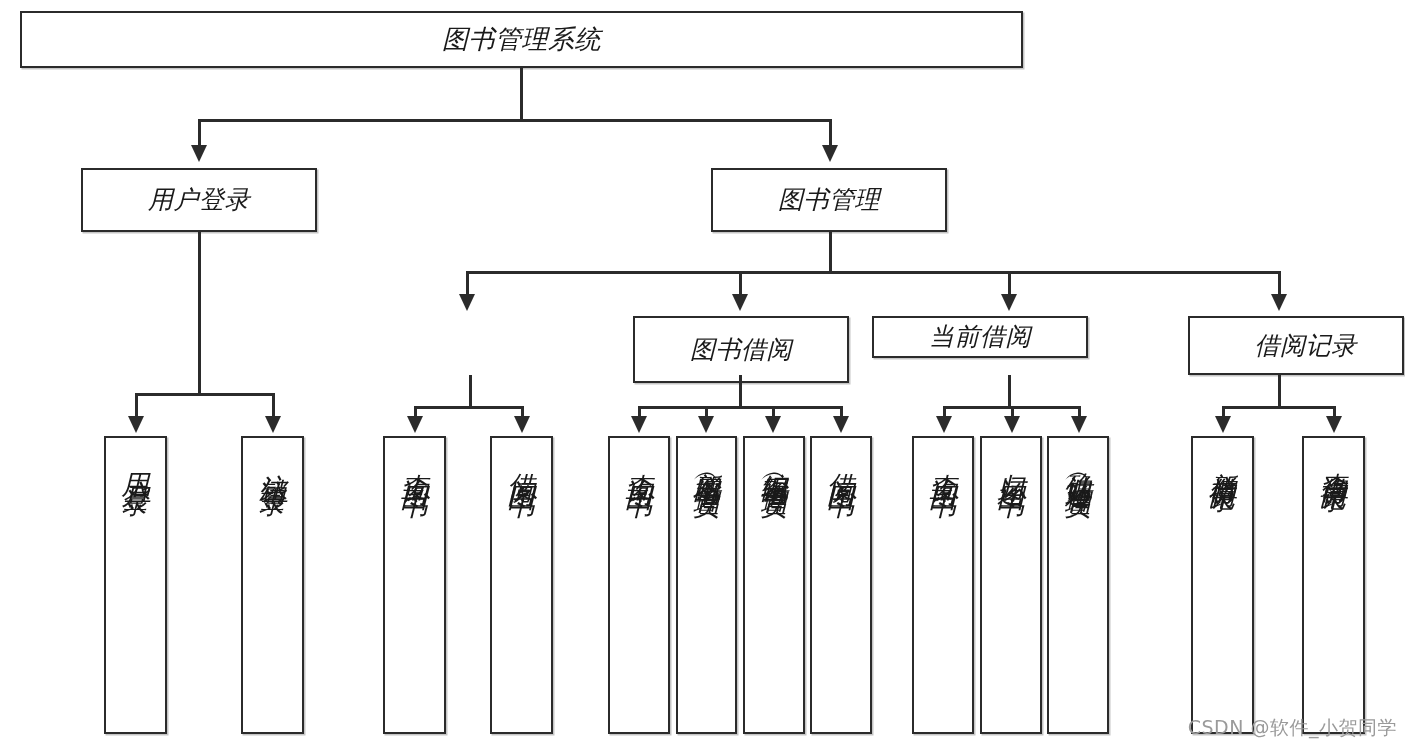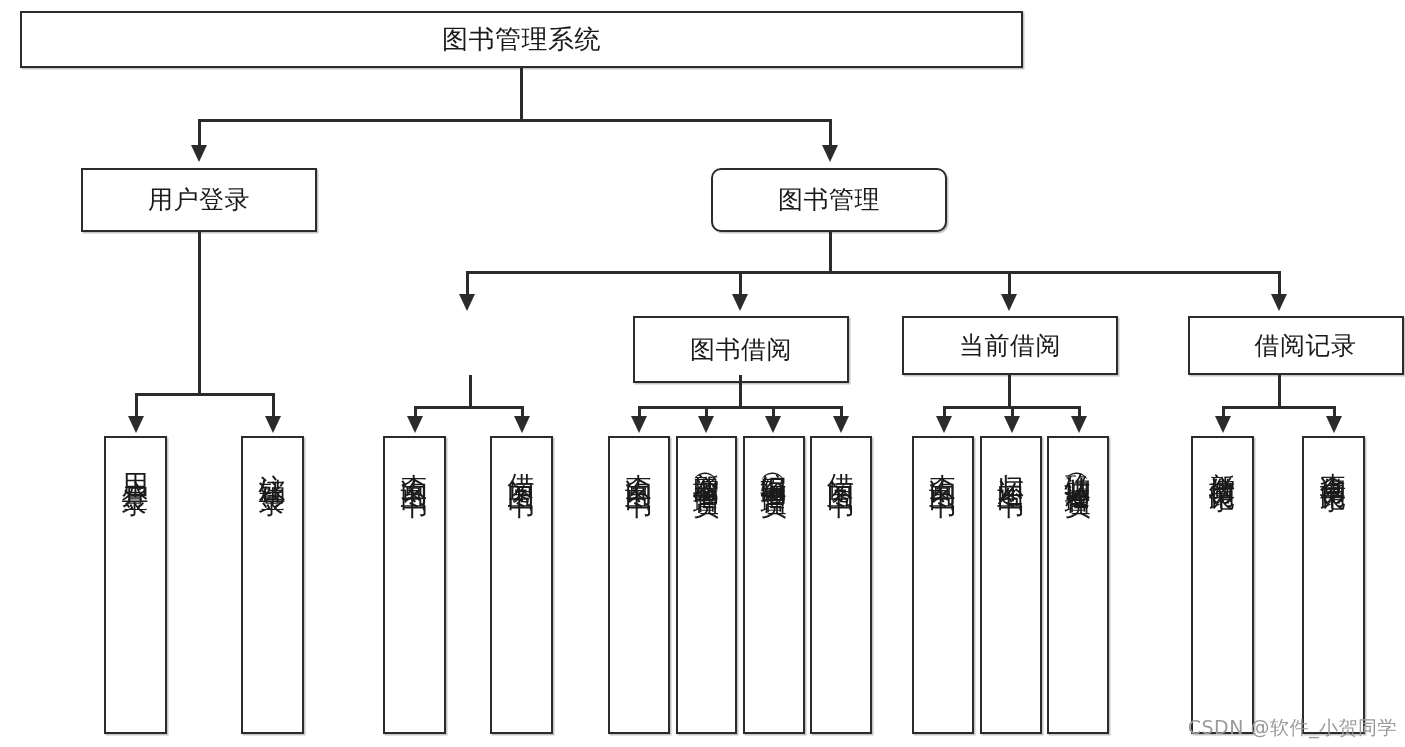"图书管理系统" .node-label { font-style: none -> italic }
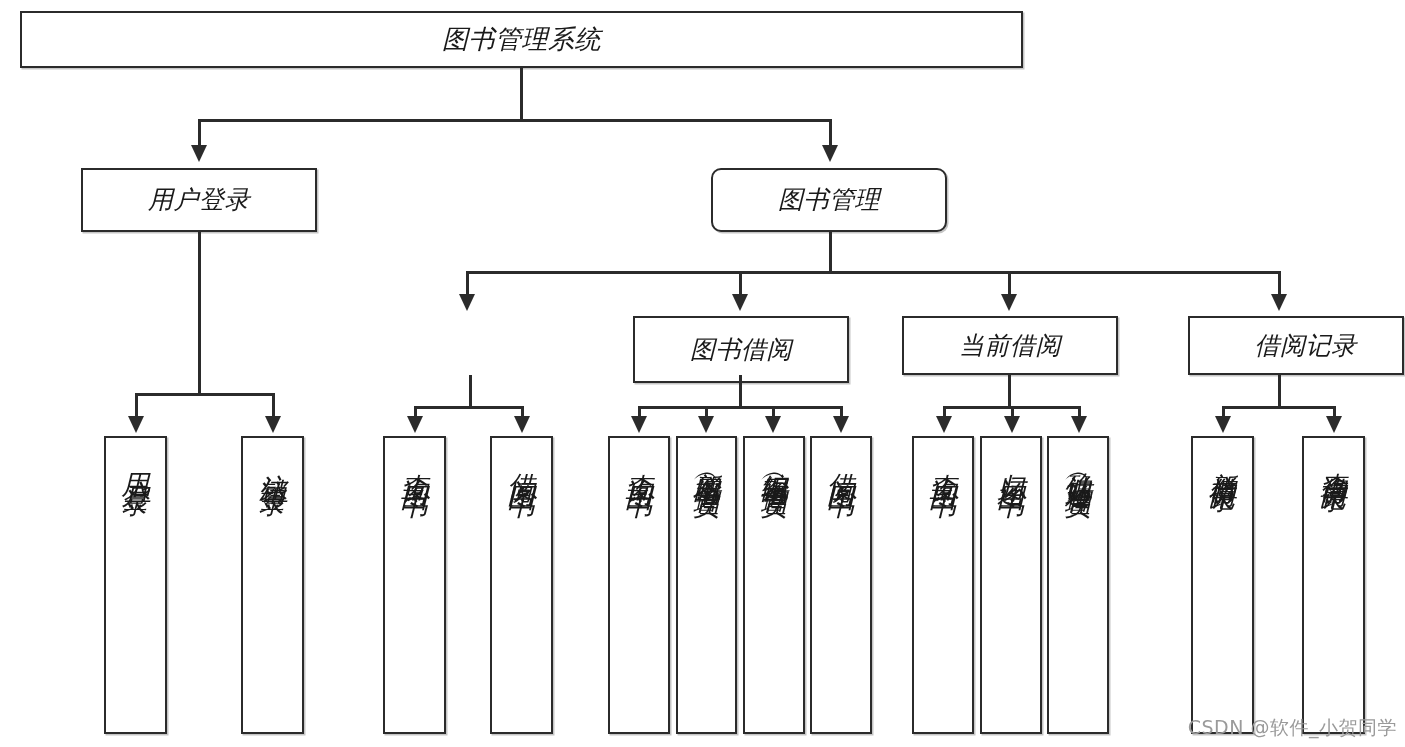"图书管理" div.node { border-radius: 10px -> none }
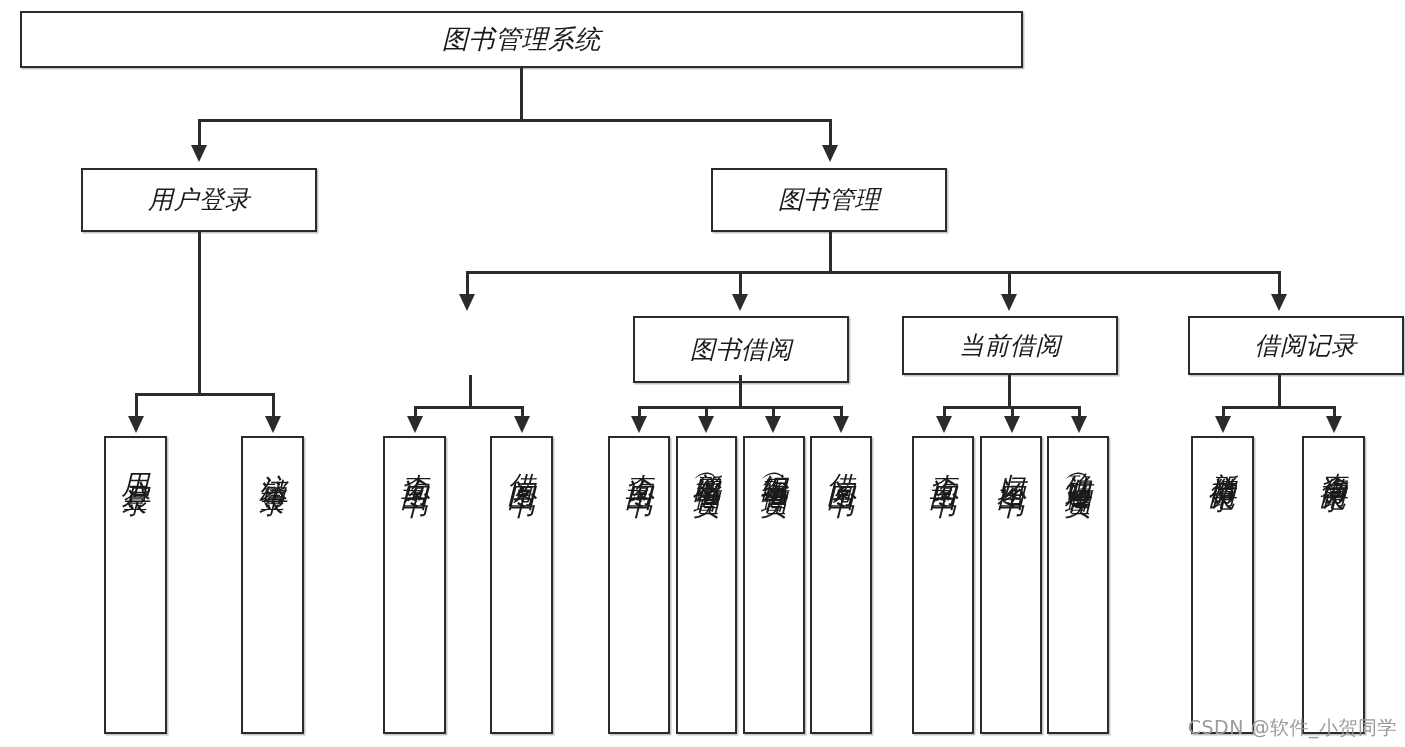"当前借阅" div.node { height: 59px -> 42px; left: 902px -> 872px }
